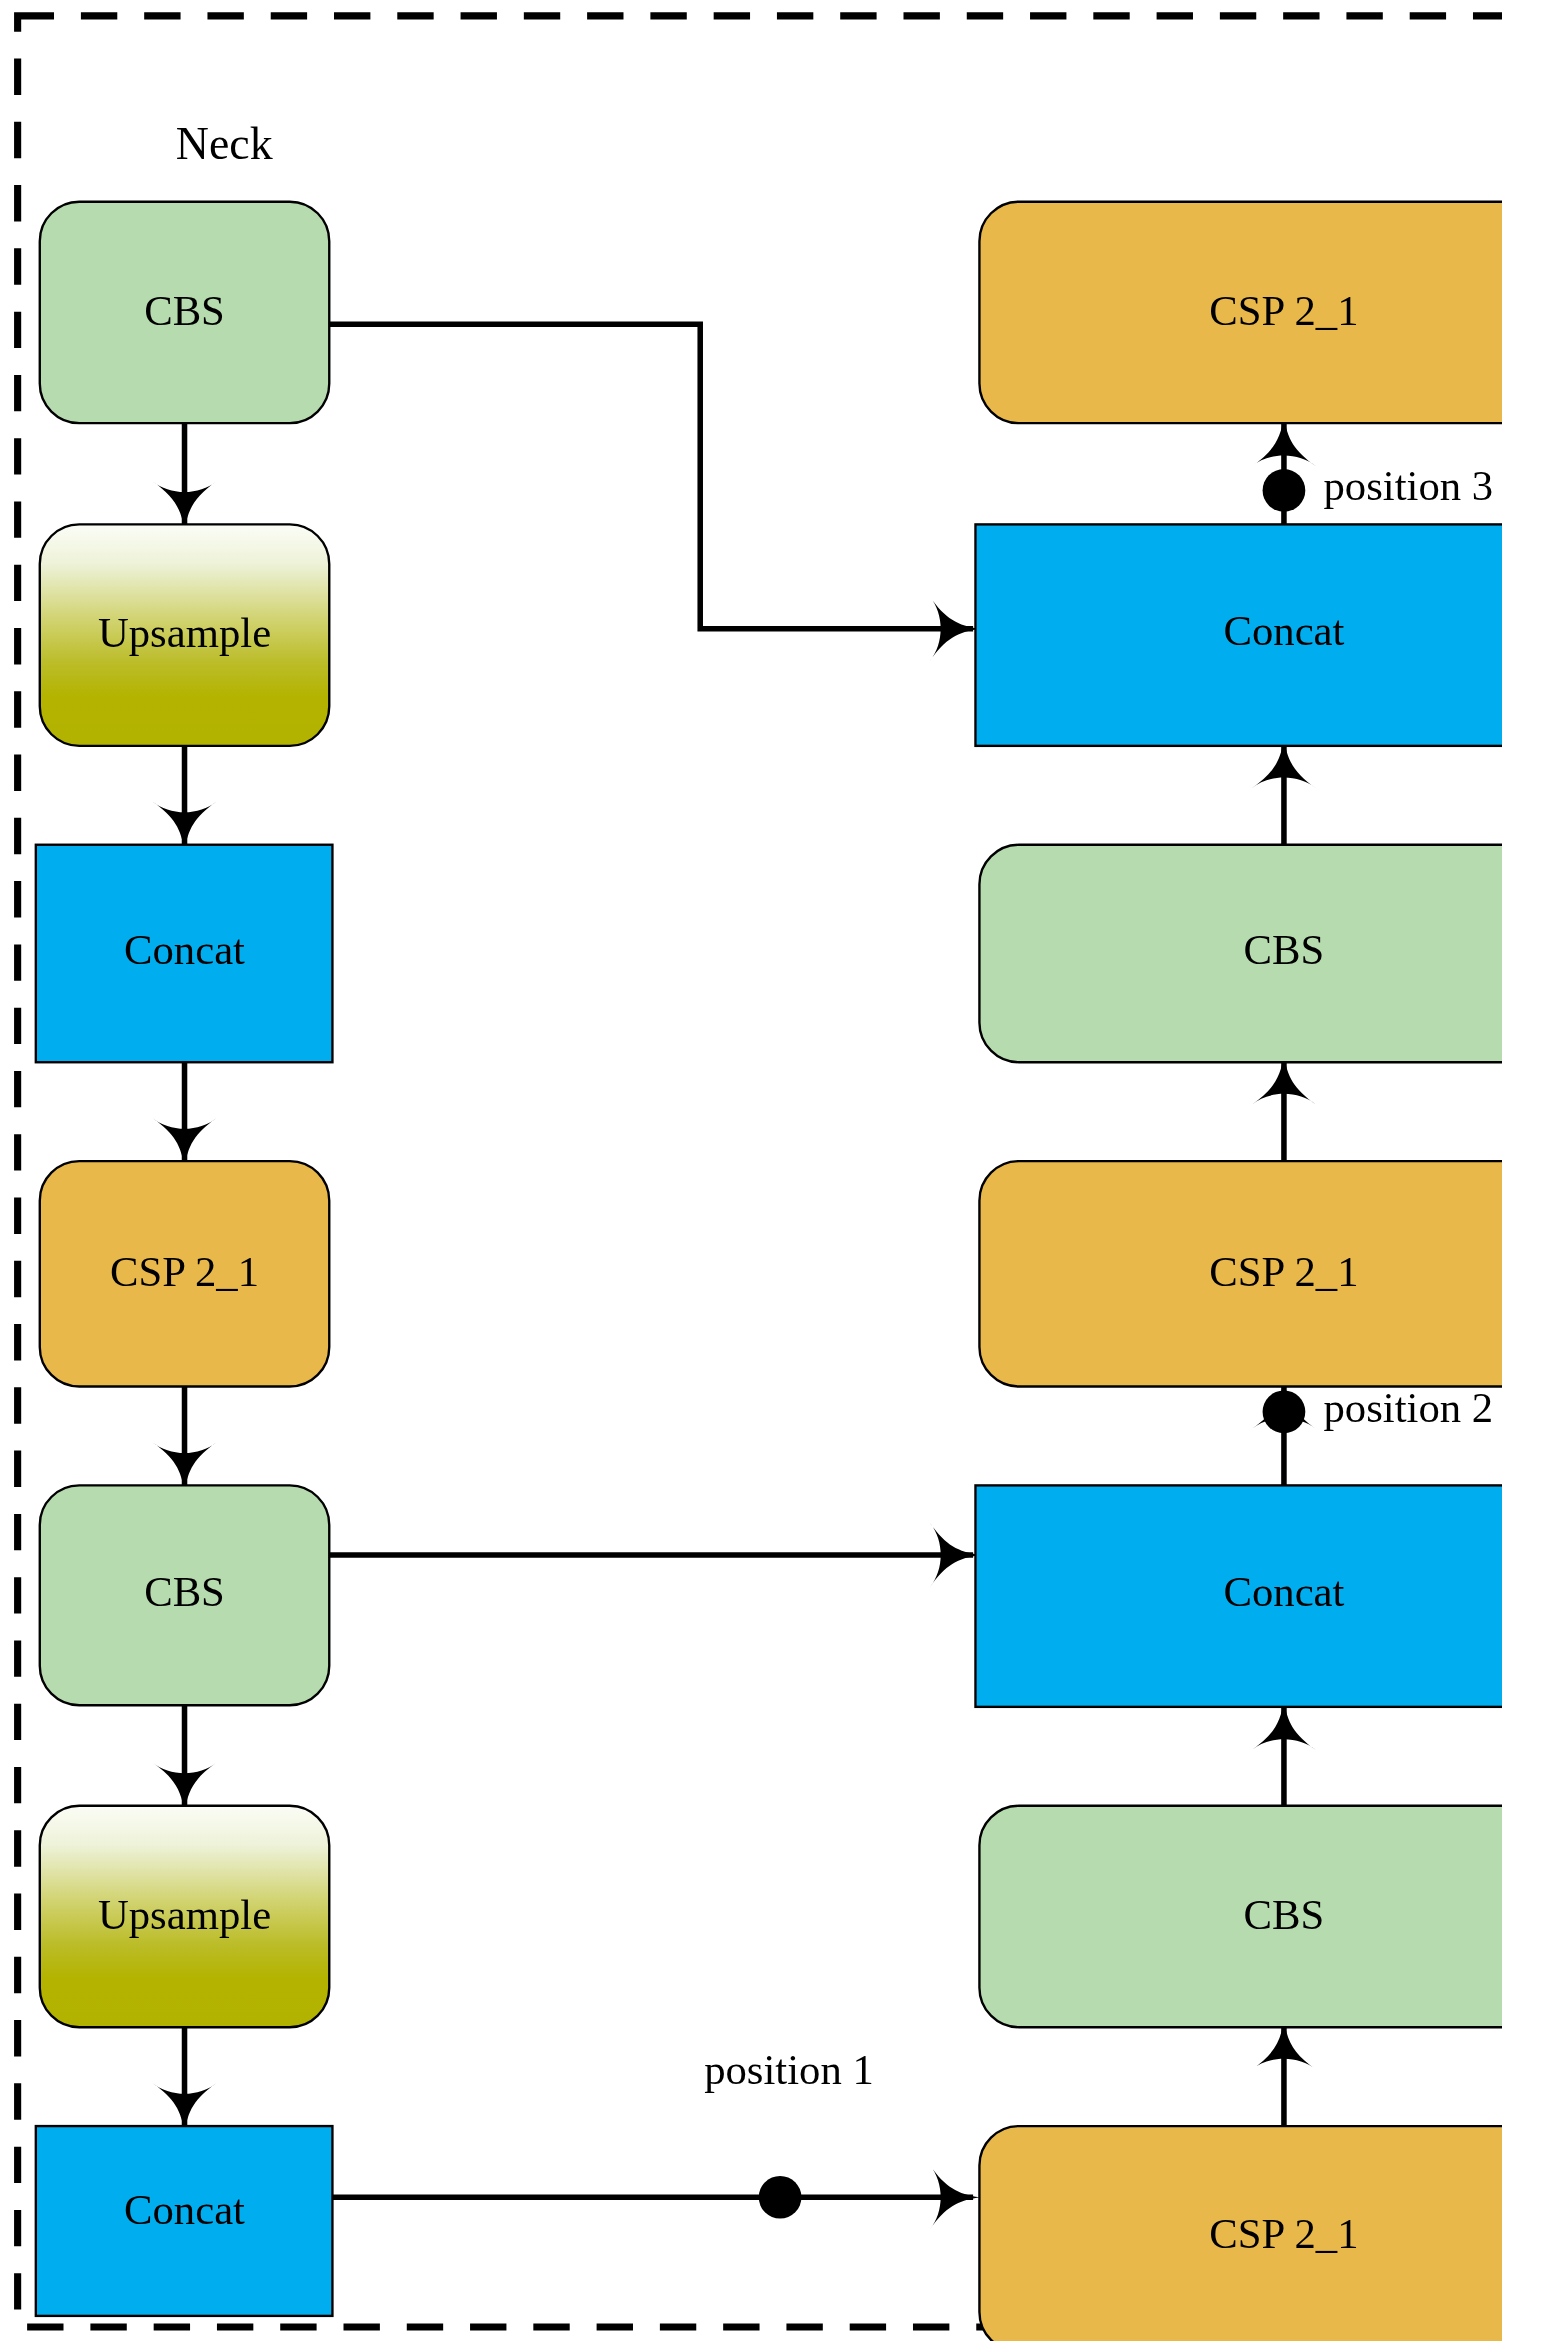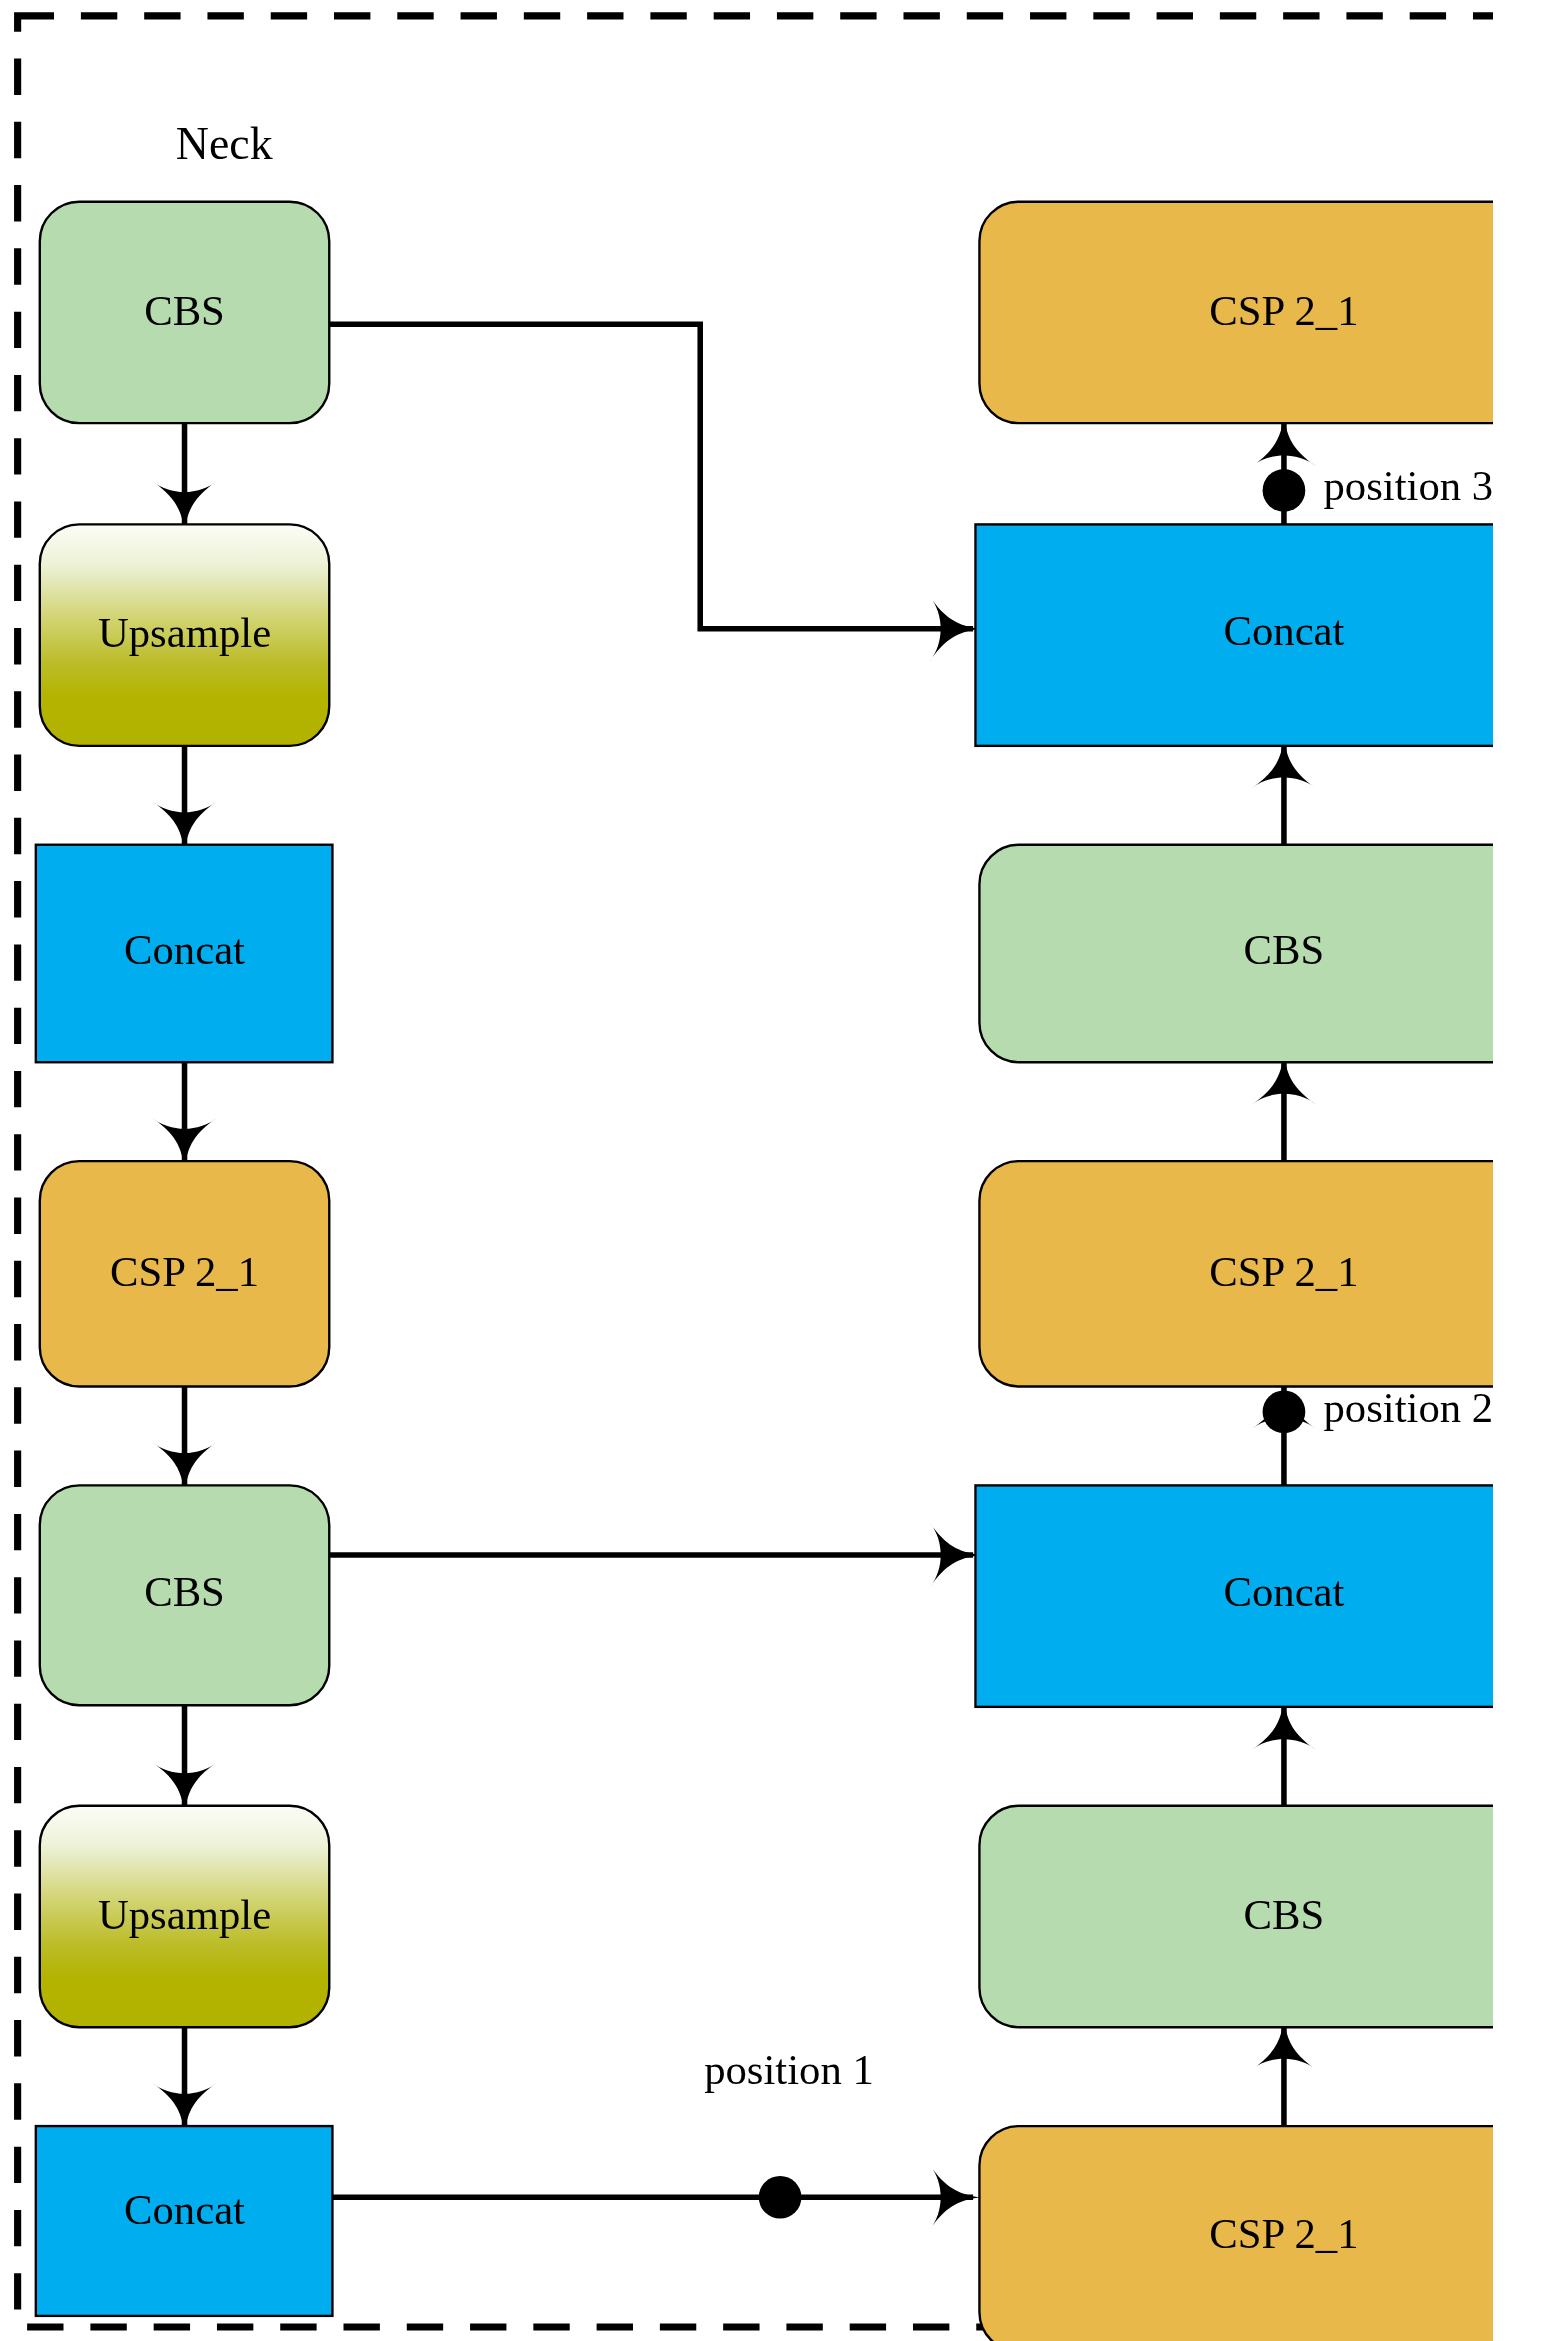"Neck" #stage { padding-left: none -> 9px }
